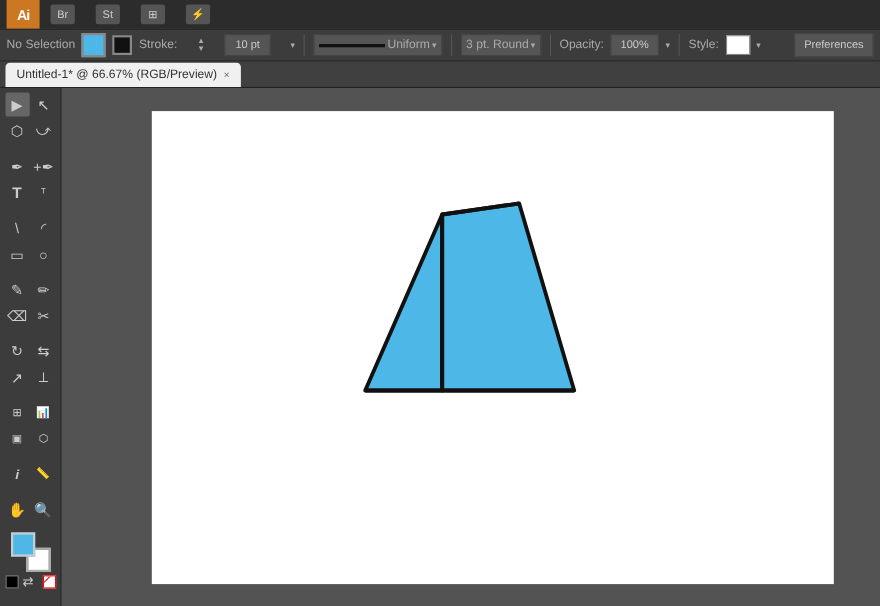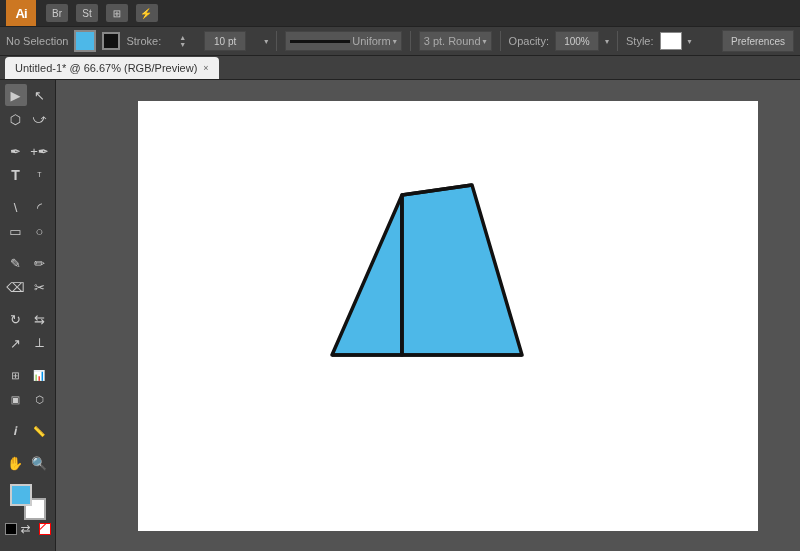"Br" #title-bar-icons { gap: 8px -> 19px }
